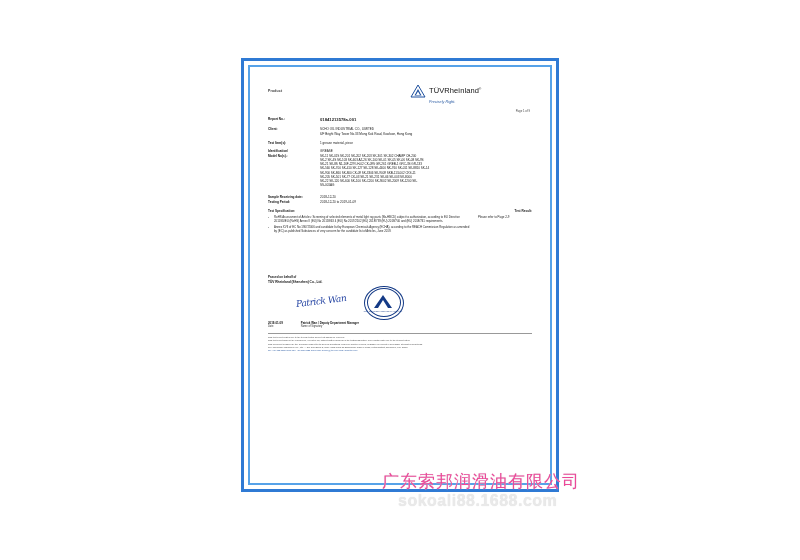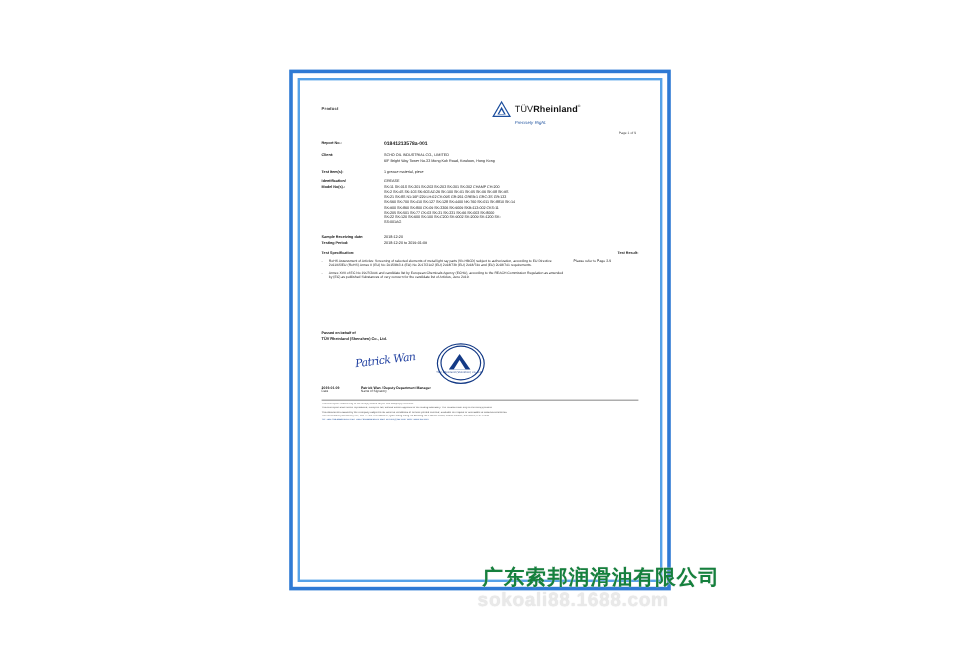"Rheinland" .tuv-text .light { font-weight: bold -> normal }
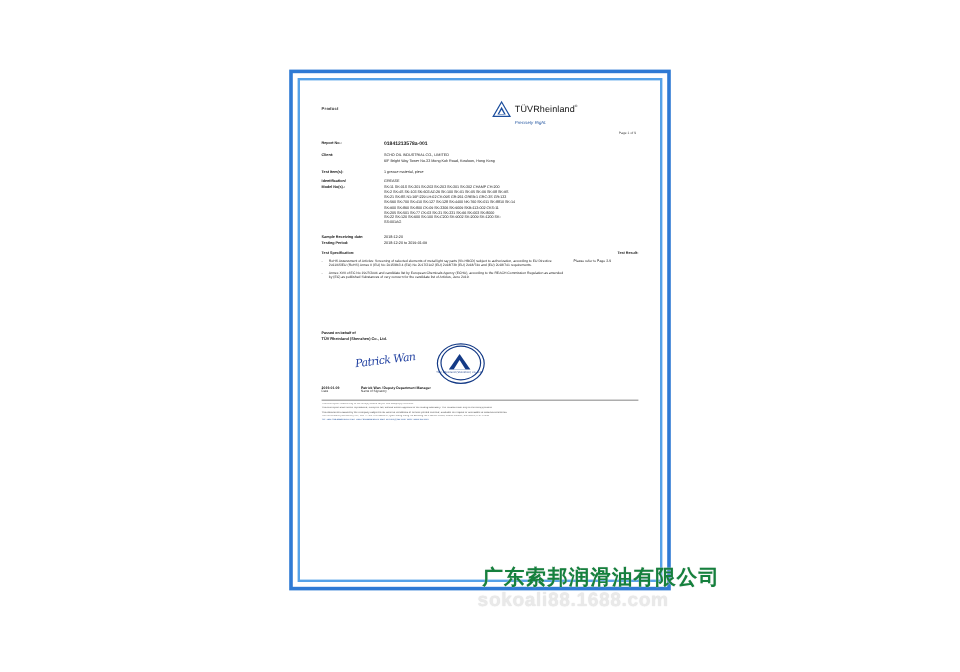"广东索邦润滑油有限公司" .wm-cn { color: #15803d -> #ec4899; font-weight: bold -> normal; left: 402px -> 382px }
